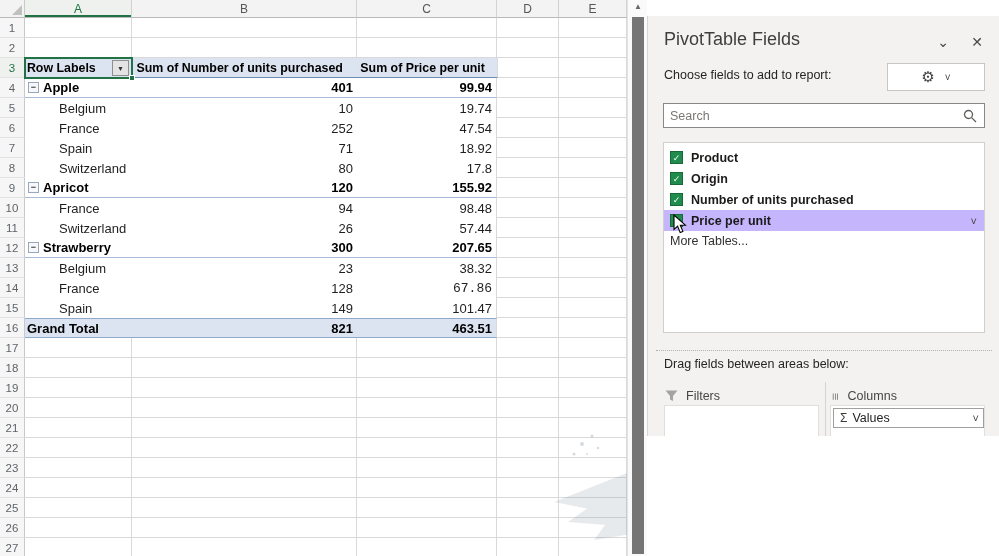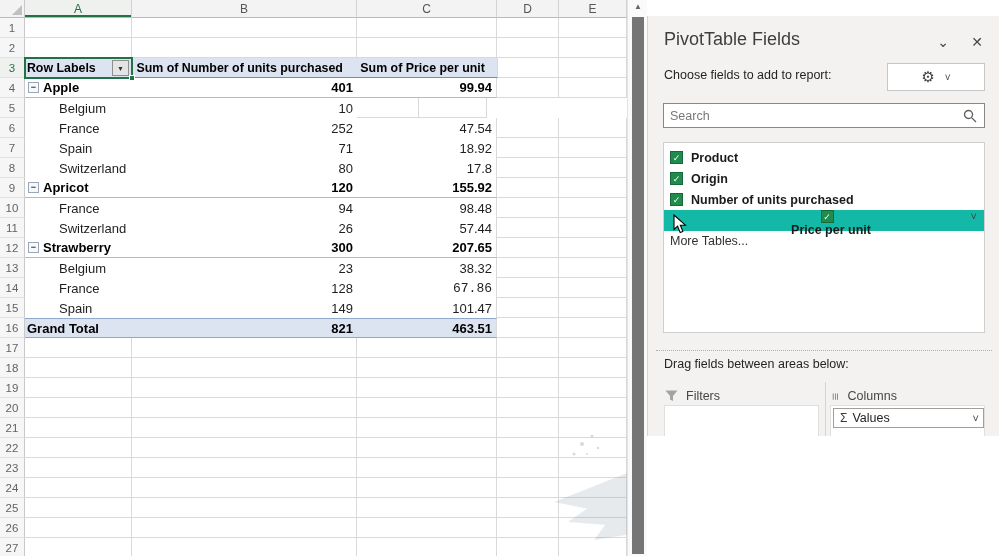"19.74" div.cell { html: none -> <div>19.74</div> }
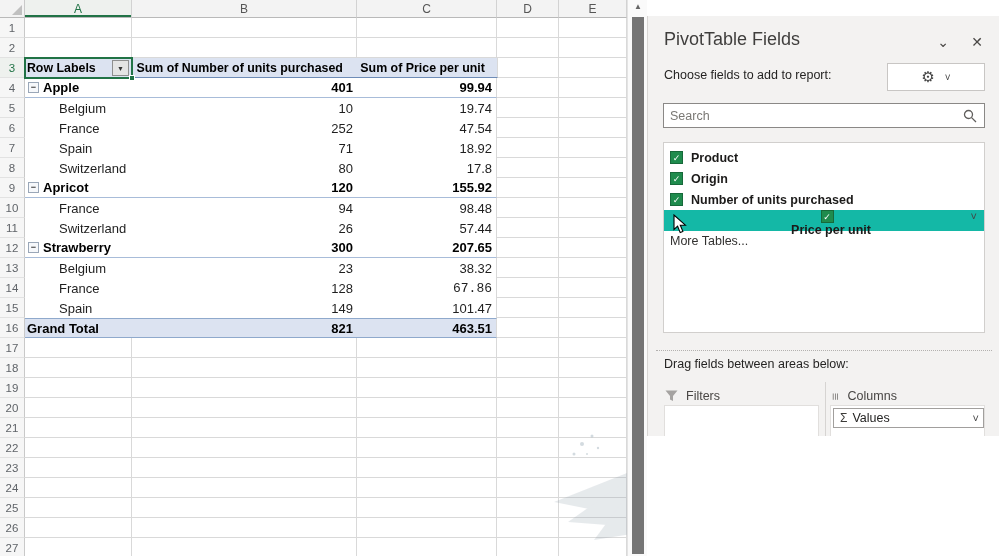"Price per unit" .field-row.hl { background: #14b8a6 -> #c4b5fd; flex-direction: column -> none }
